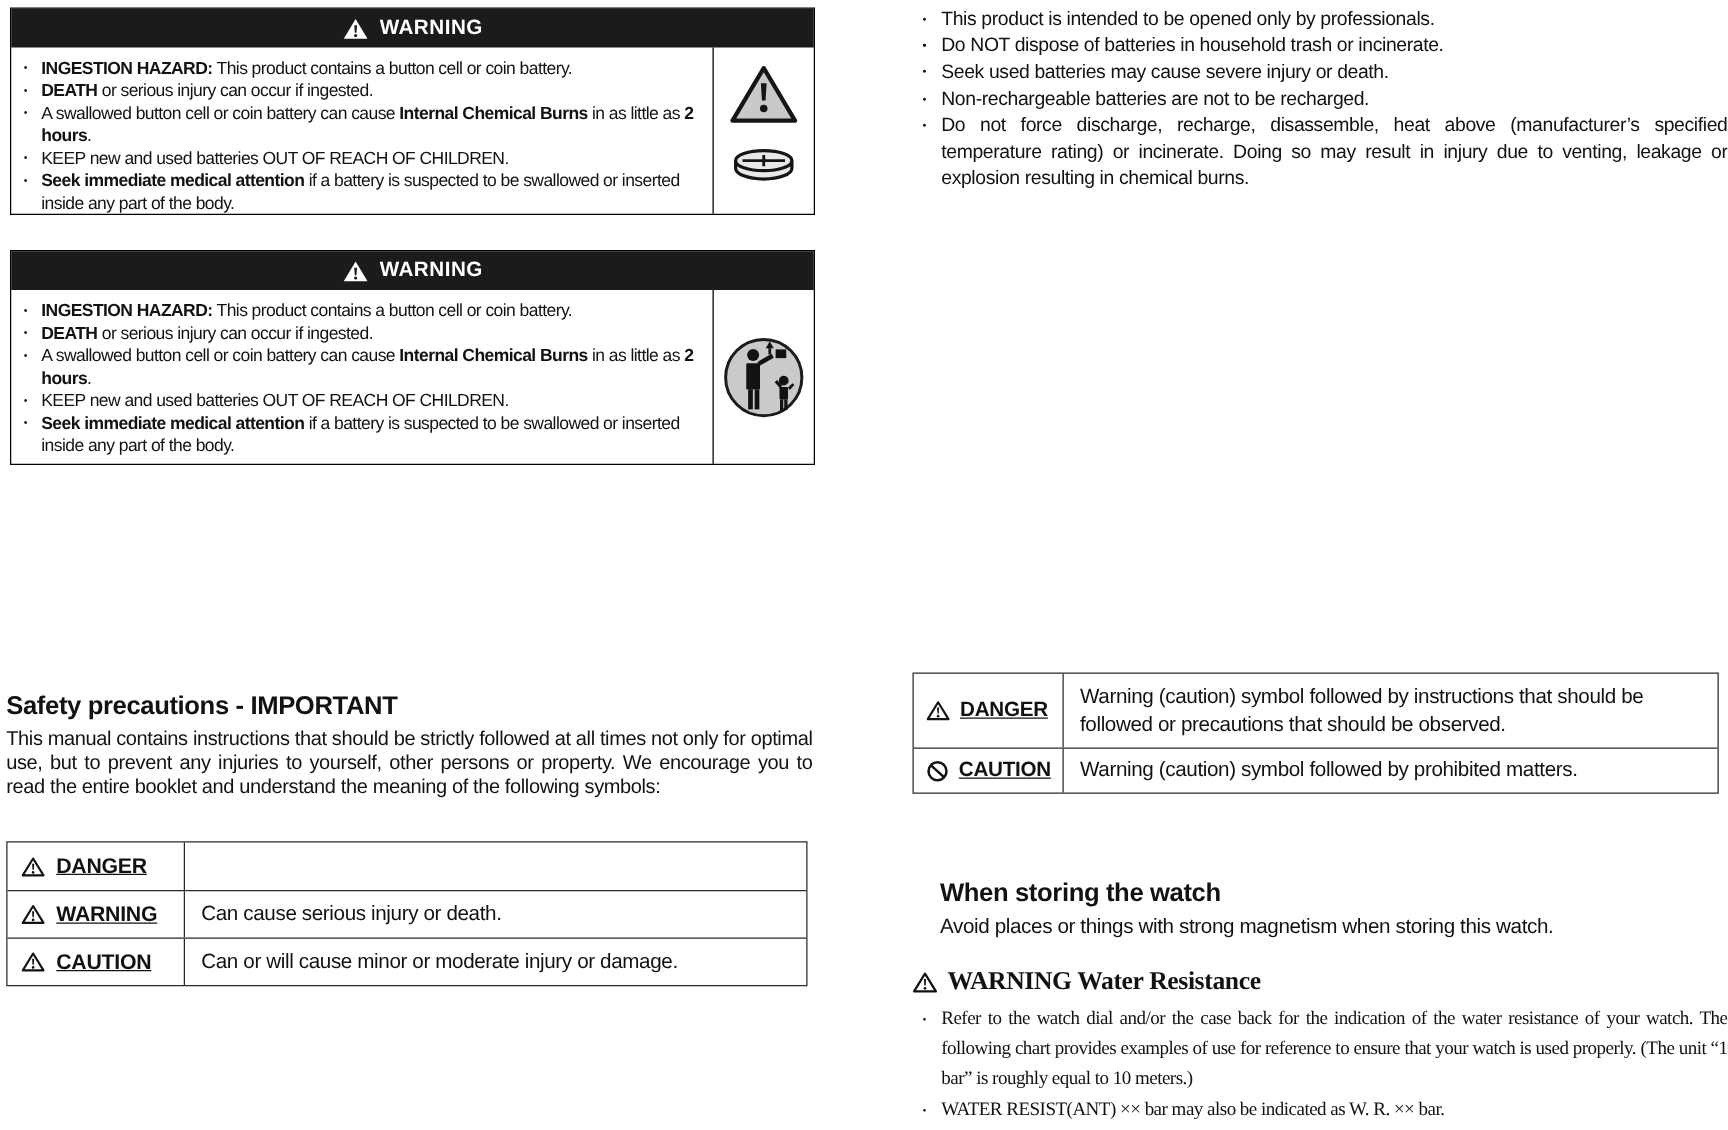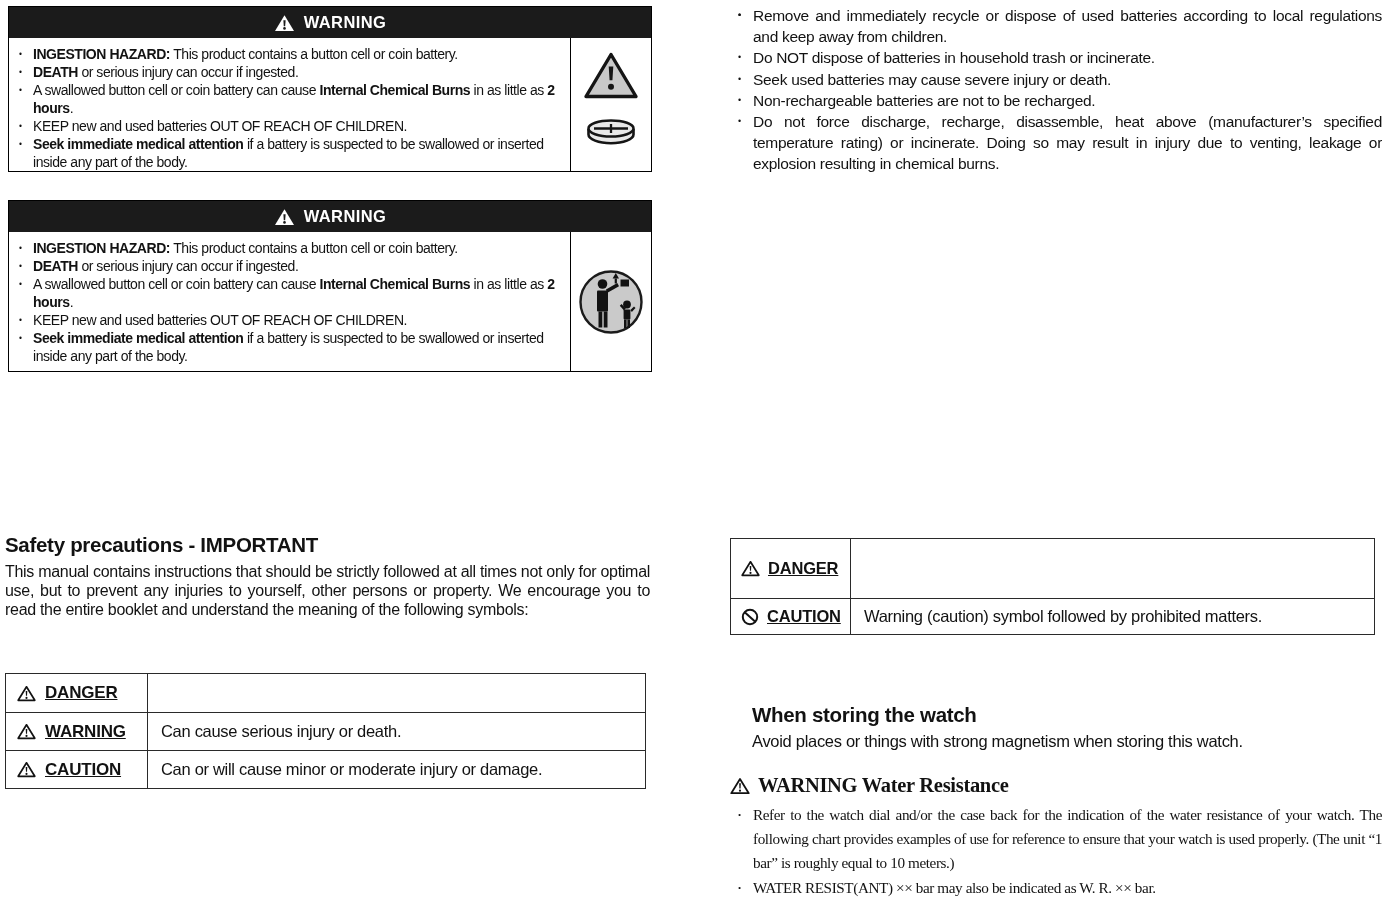"This product is intended to" span { html: none -> <span>This product is intended to be opened only by professionals.</span> }
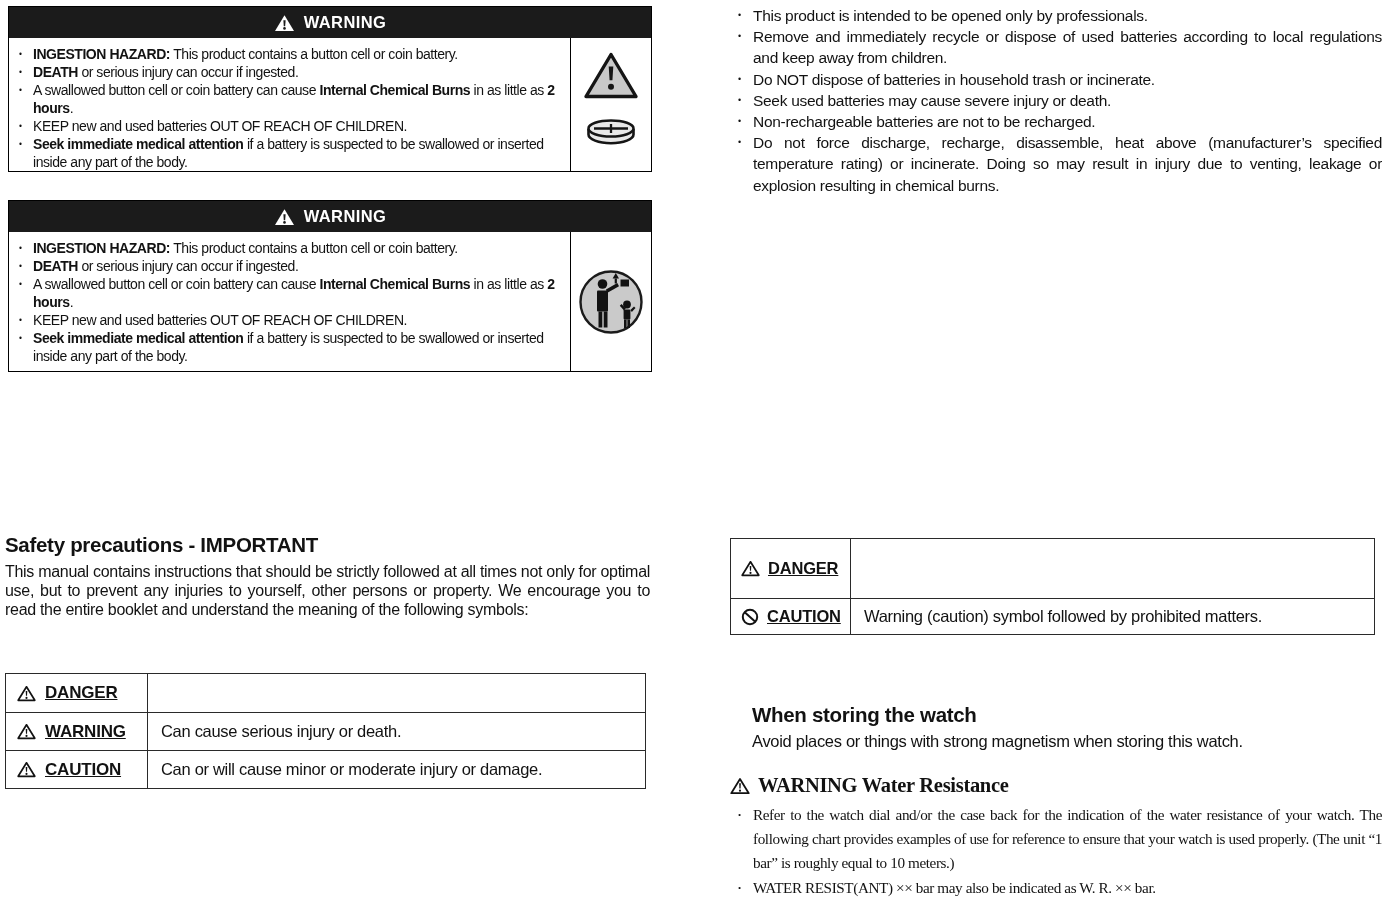"Remove and immediately recycle or" span { html: <span>Remove and immediately recycle or dispose of used batteries according to local regulations and keep away from children.</span> -> none }
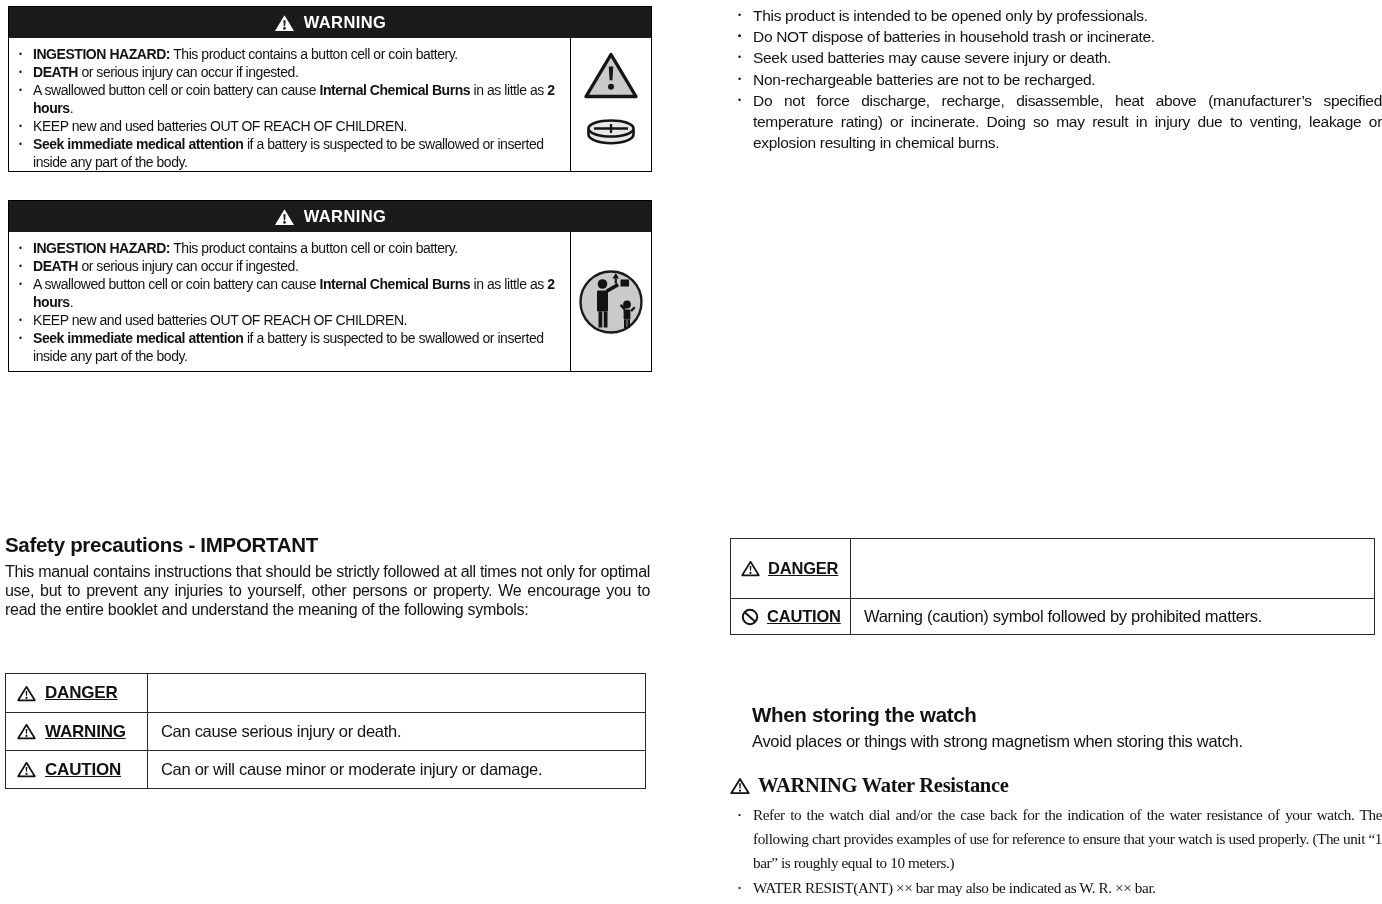"Safety precautions - IMPORTANT" #safety .h1 { margin-top: none -> 20px }
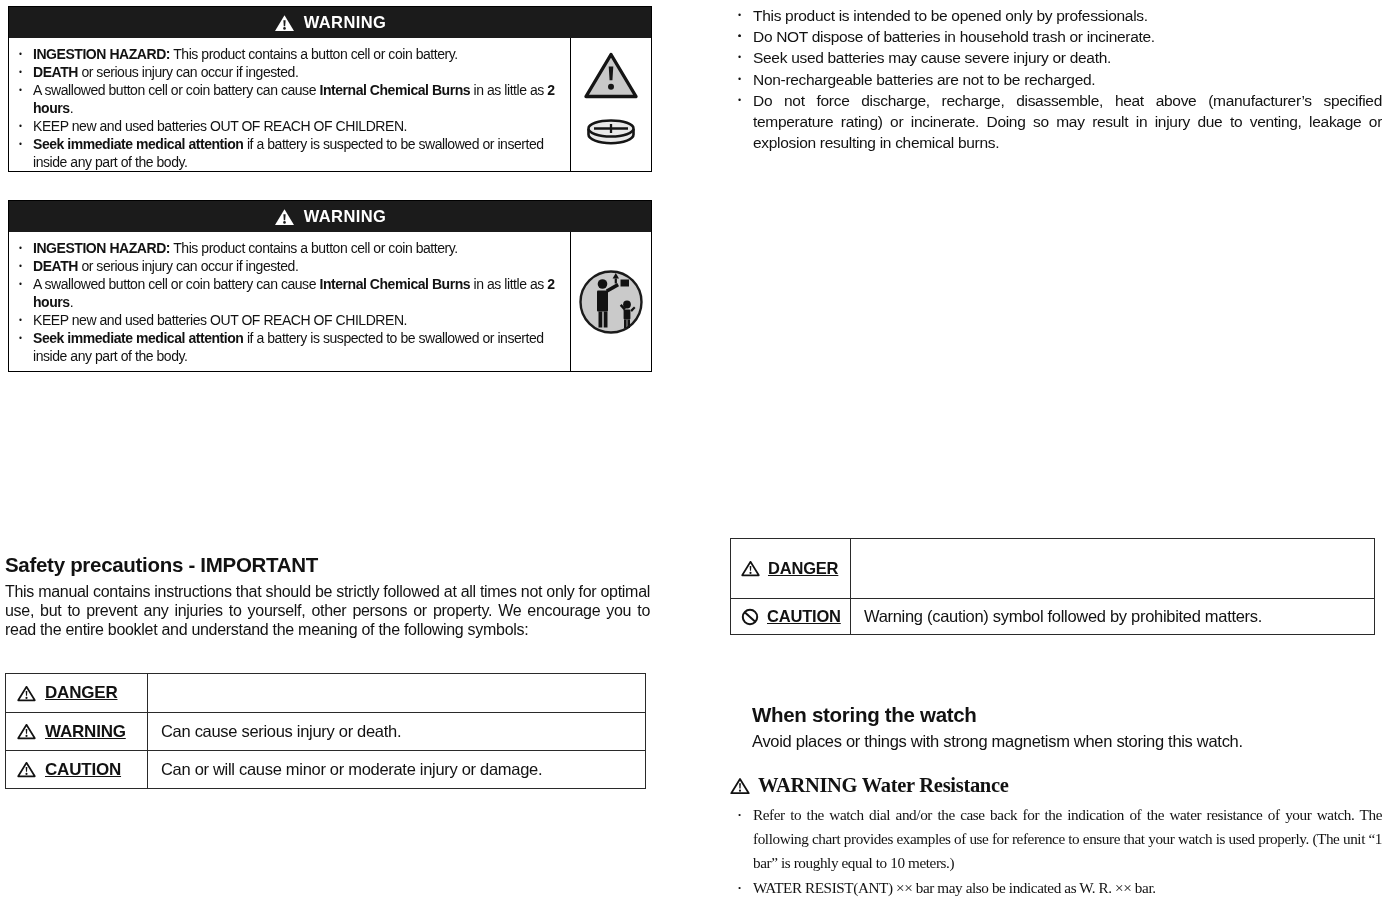"Warning (caution) symbol followed by" div.desc-cell { html: none -> <div>Warning (caution) symbol followed by instructions that should be followed or precautions that should be observed.</div> }
